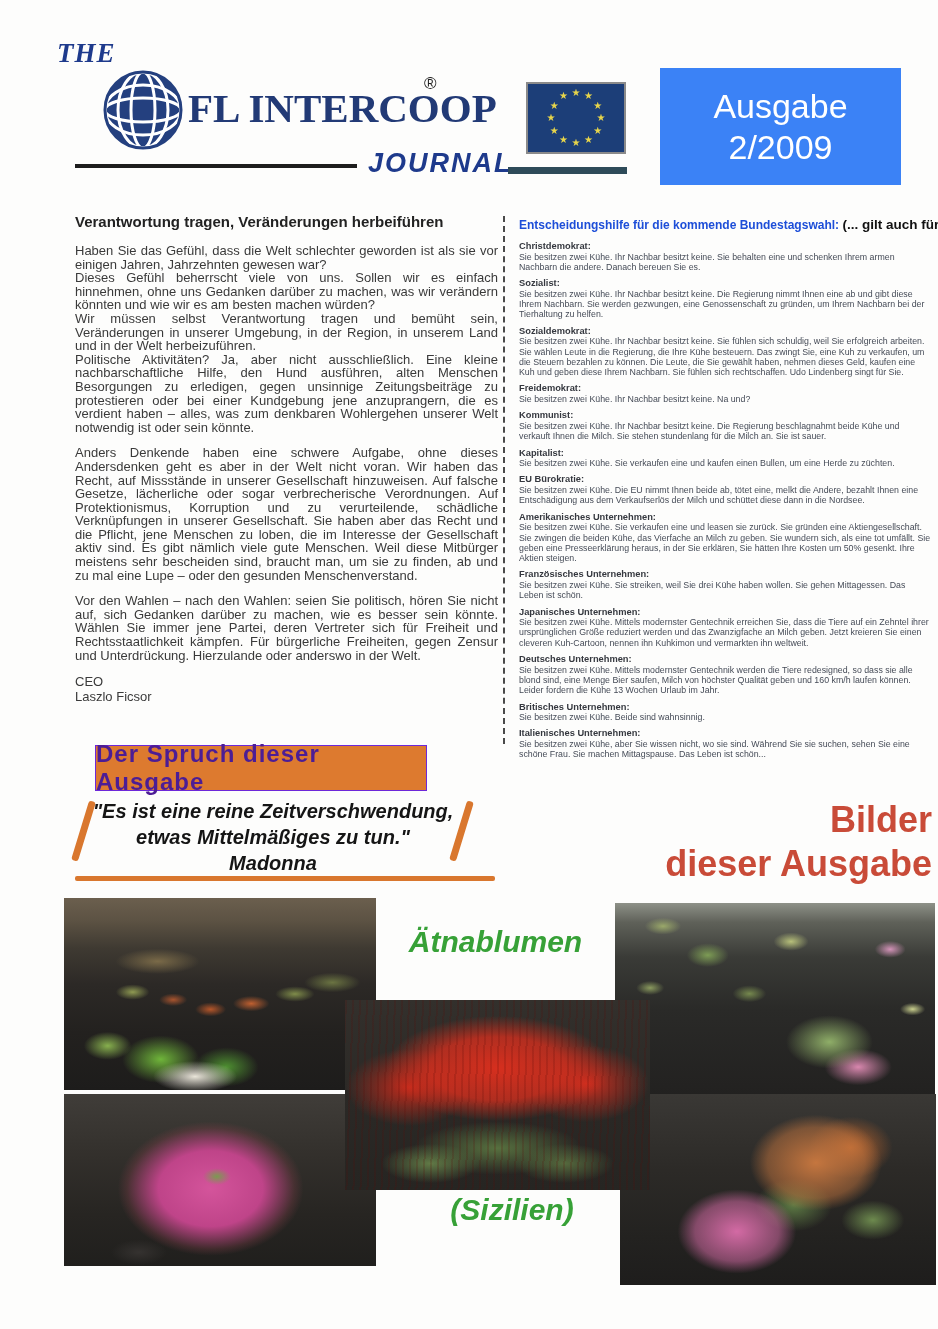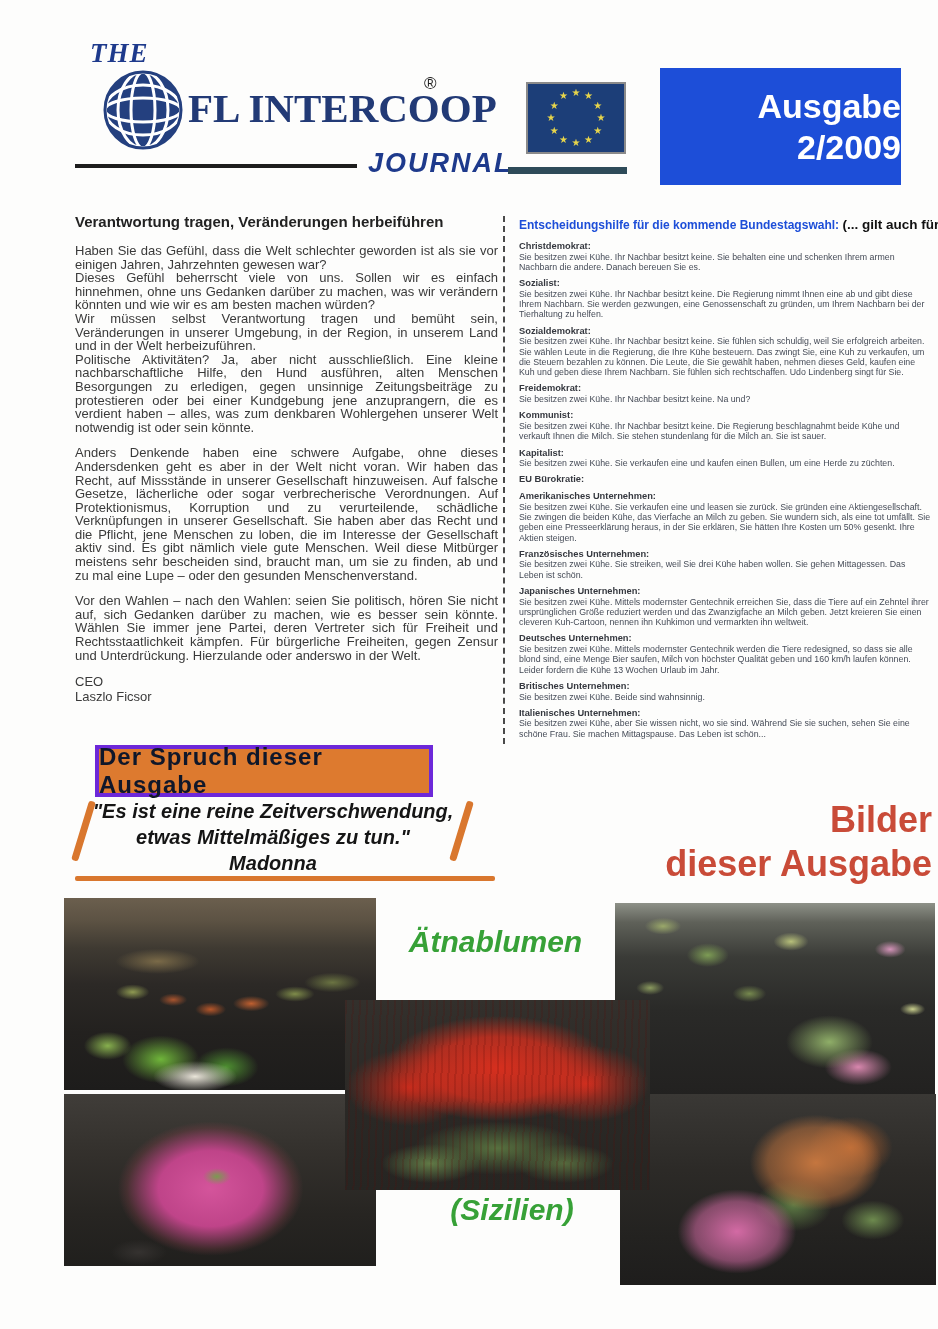"THE" .the { margin-left: 33px -> none }
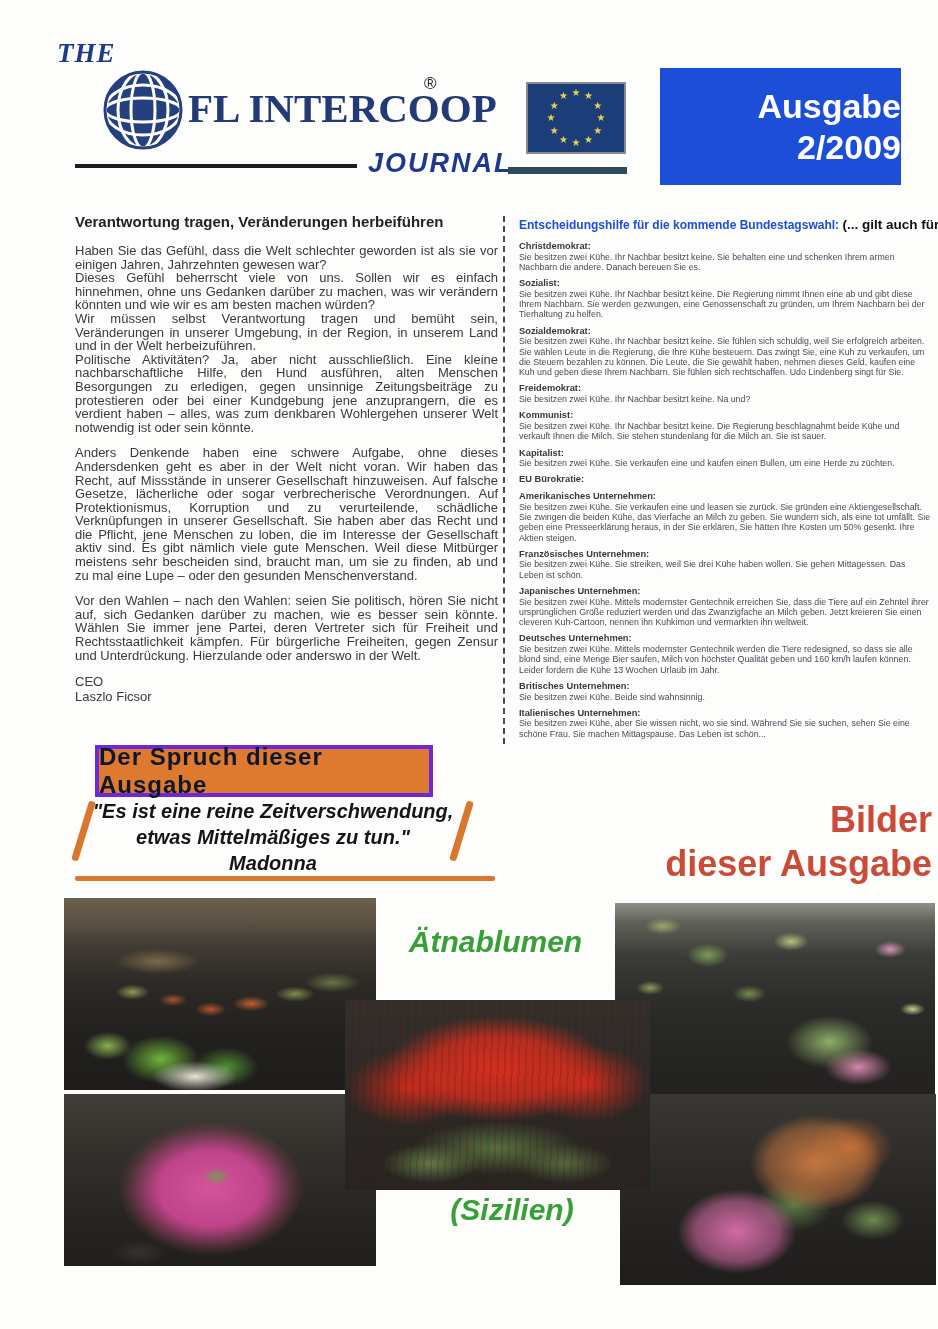"Ausgabe" .issuebox { align-items: flex-end -> center; background: #1d4ed8 -> #3b82f6; font-weight: bold -> normal }
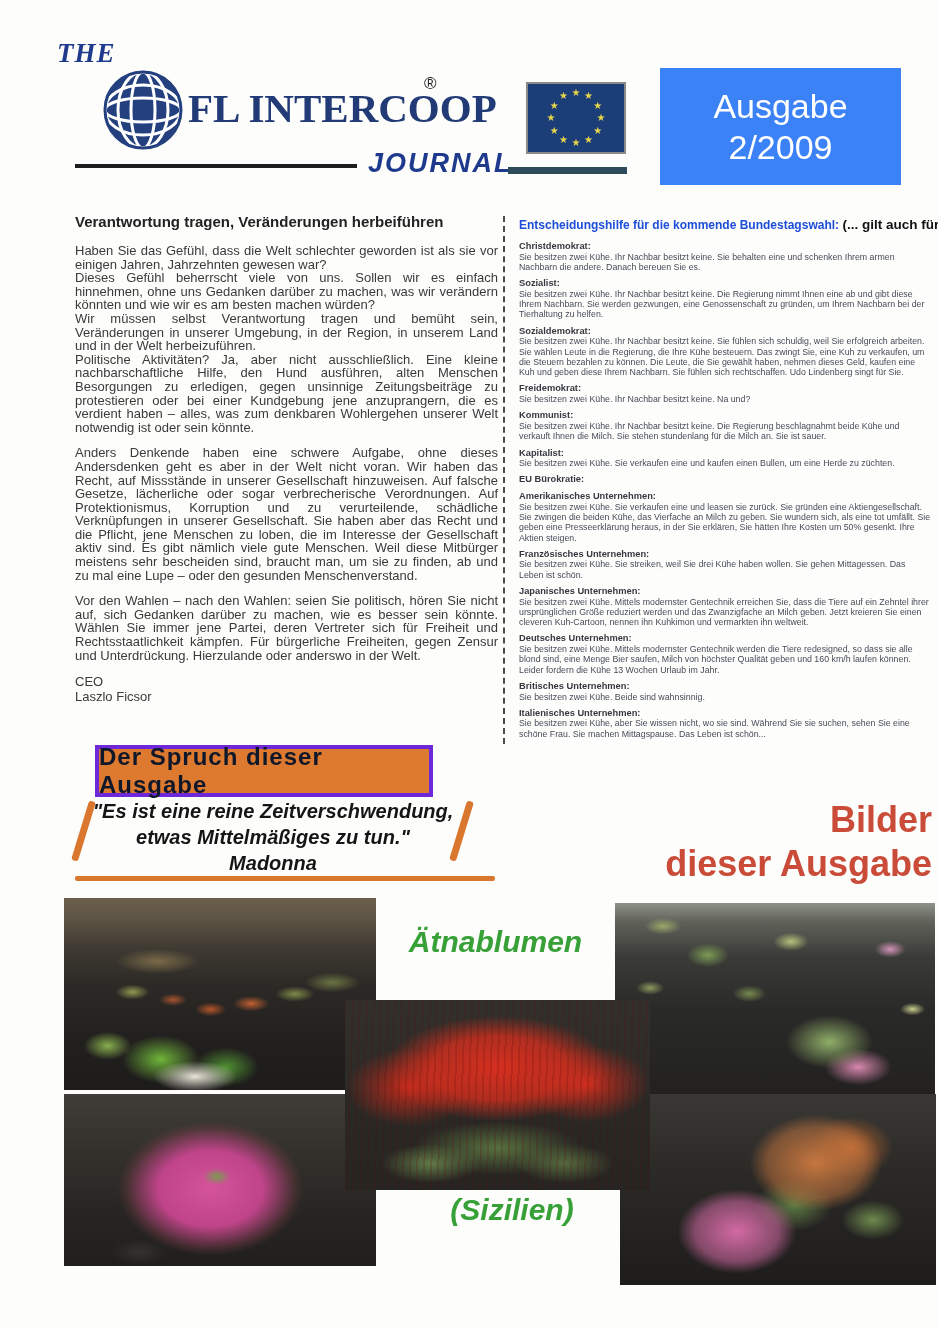"Sie besitzen zwei Kühe. Die" div.g-text { html: none -> <div>Sie besitzen zwei Kühe. Die EU nimmt Ihnen beide ab, tötet eine, melkt die Andere, bezahlt Ihnen eine Entschädigung aus dem Verkaufserlös der Milch und schüttet diese dann in die Nordsee.</div> }
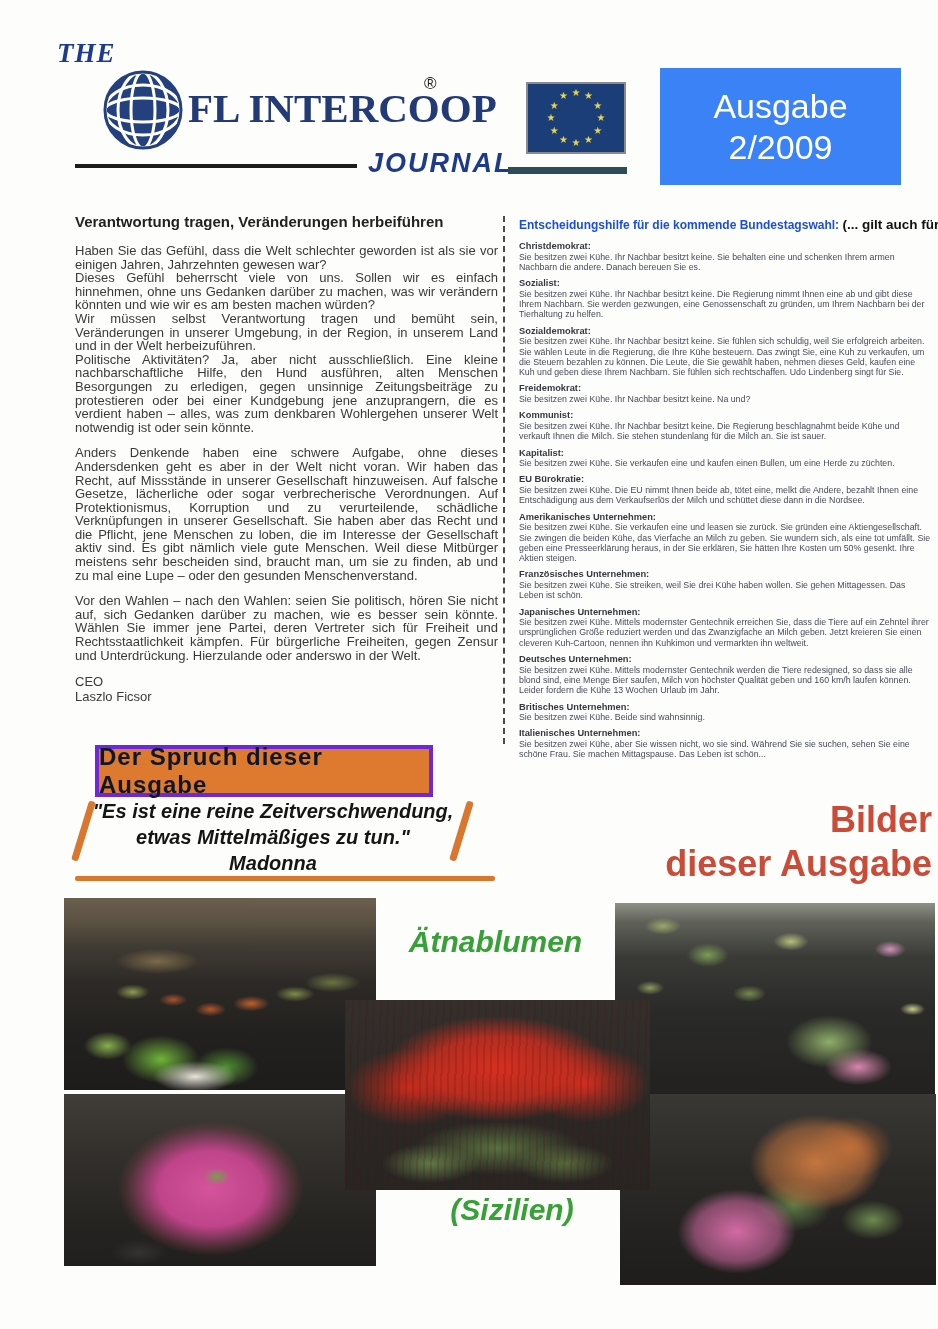"Der Spruch dieser Ausgabe" .banner { border: 4px solid #6d28d9 -> 1px solid #6d28d9; color: #0f172a -> #4c1d95 }
